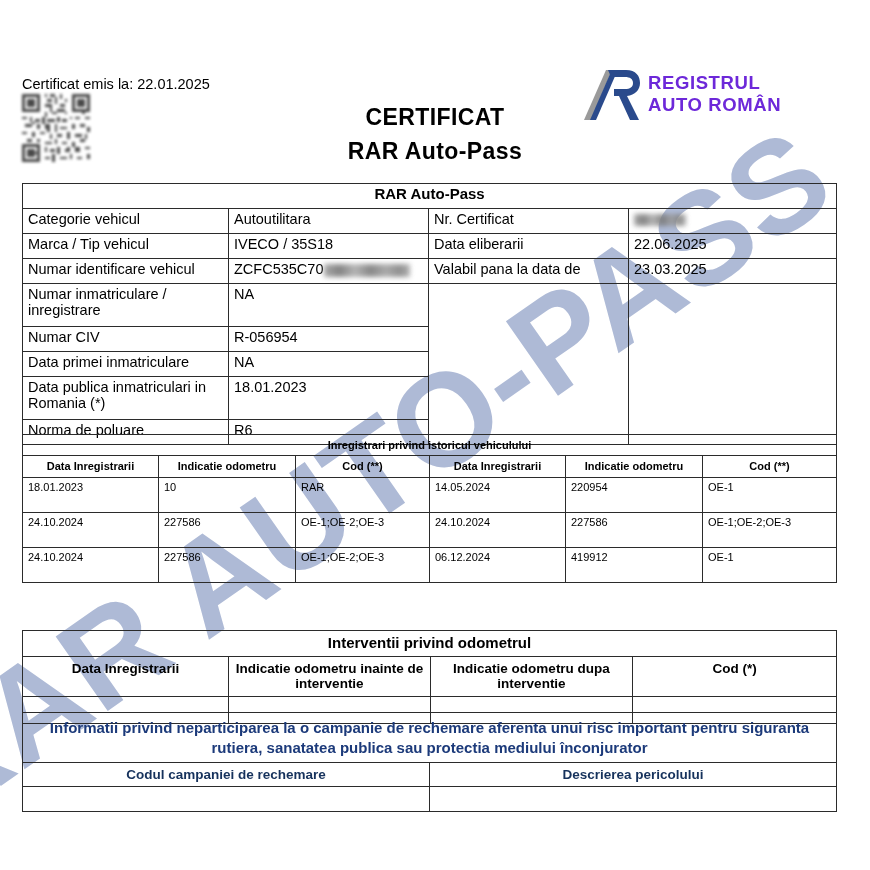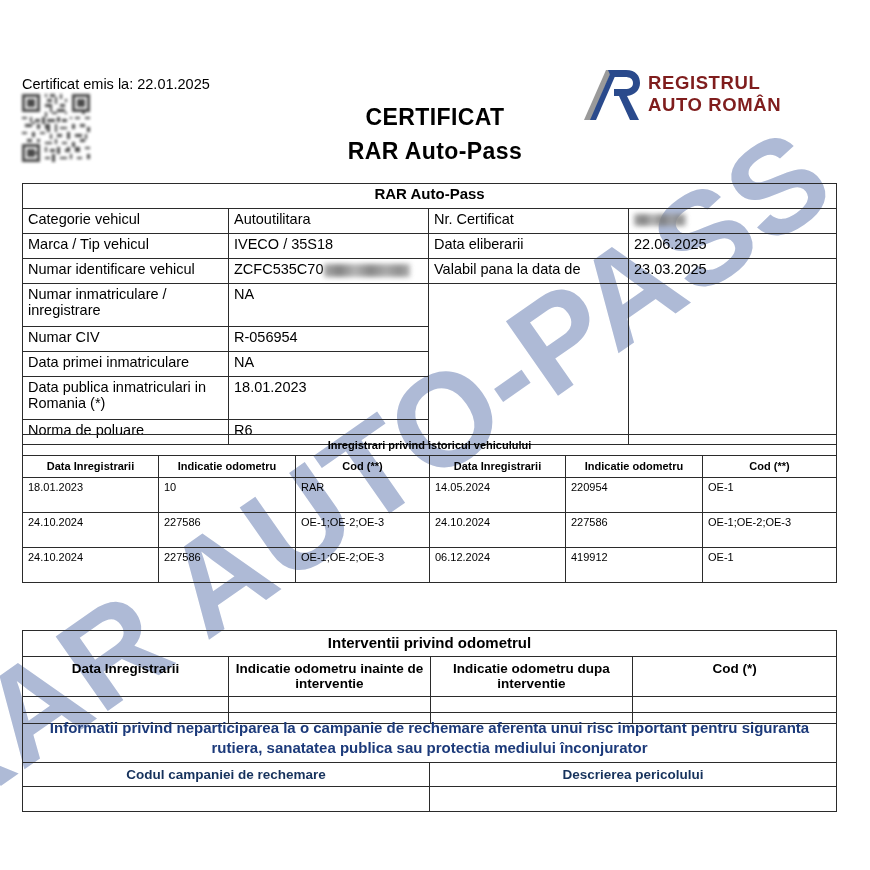"REGISTRUL" #logo-text { color: #7f1d1d -> #6d28d9 }
